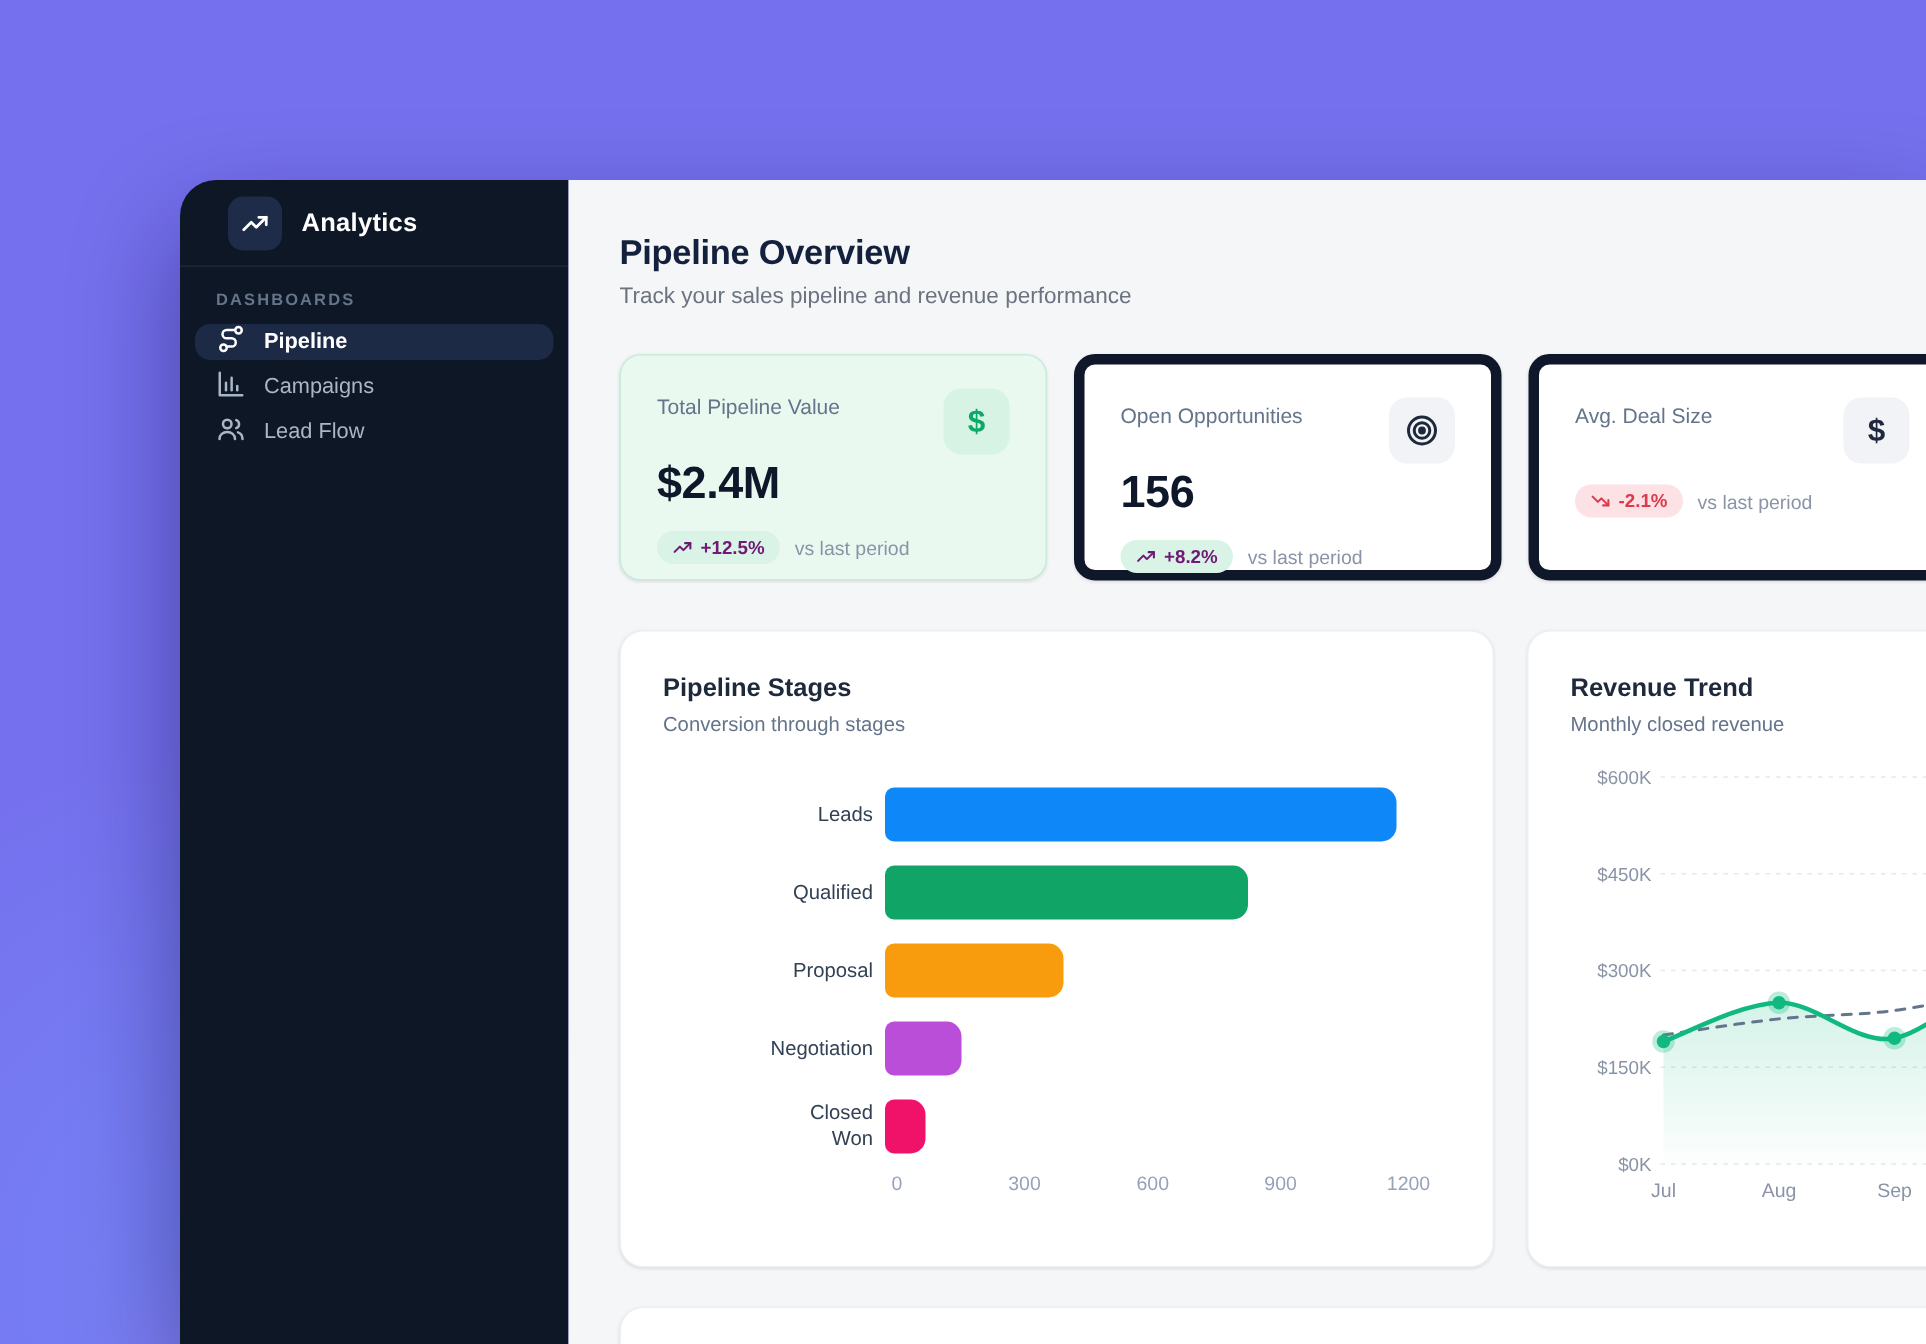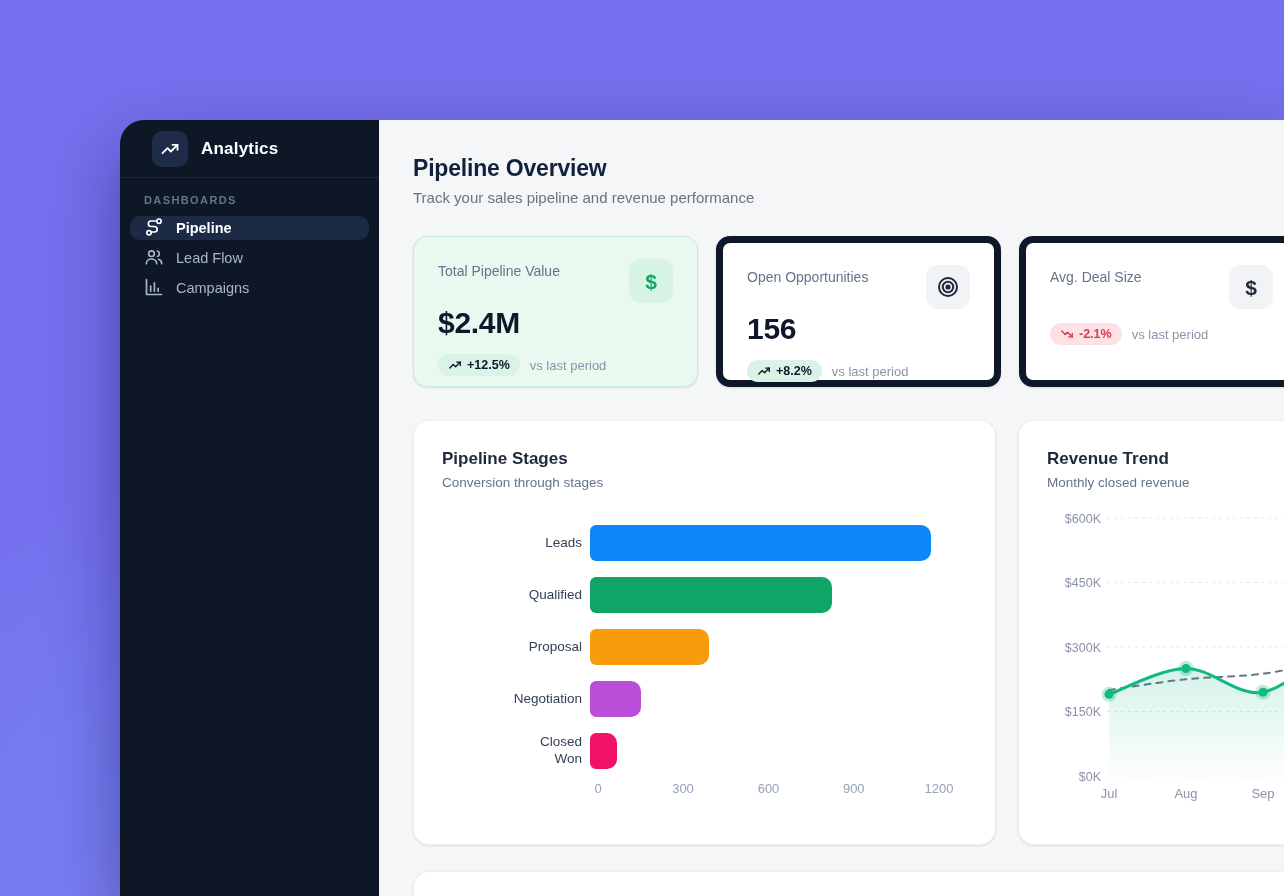"Lead Flow" div.nav-item { order: before "Campaigns" -> after "Campaigns" }
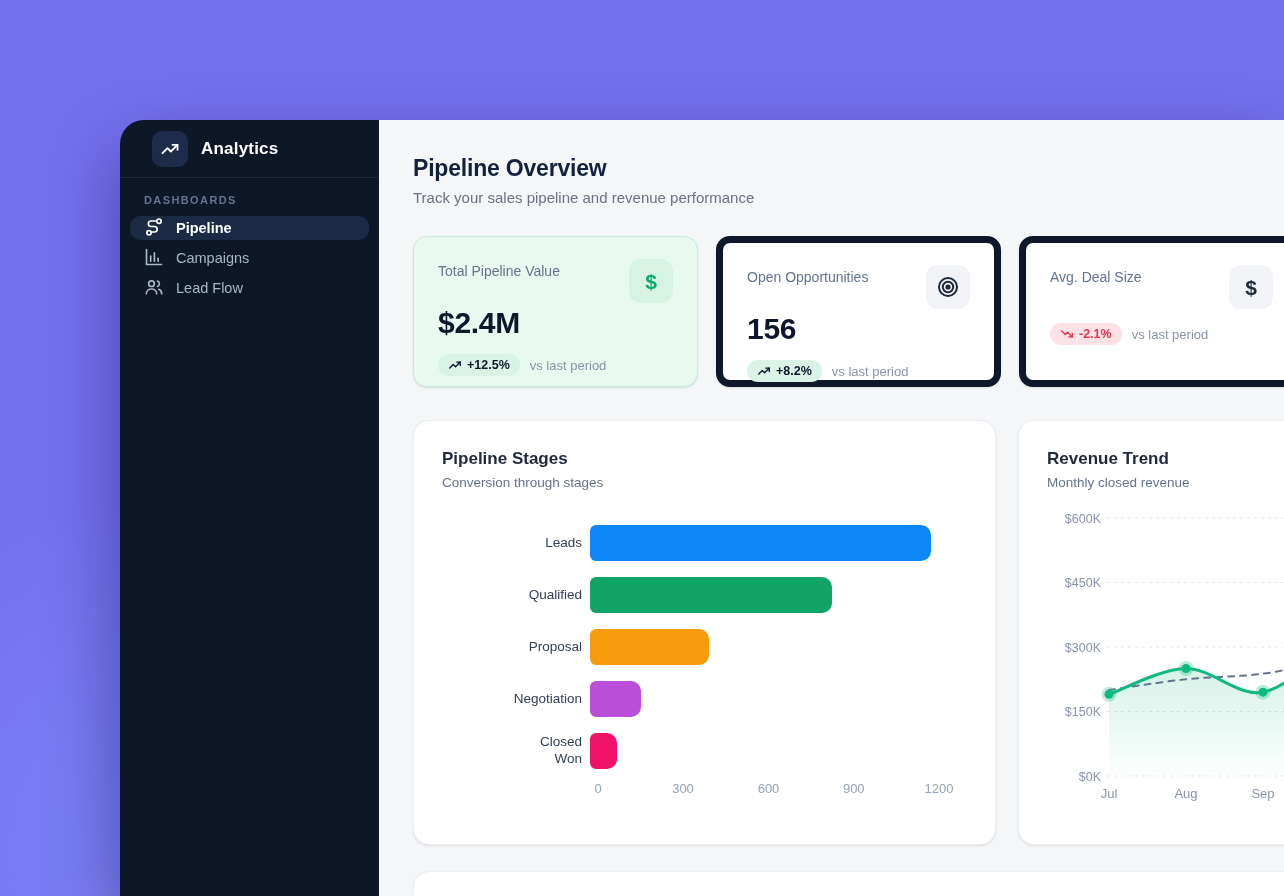"+12.5%" .trend-up .badge { color: #0f172a -> #701a75 }
